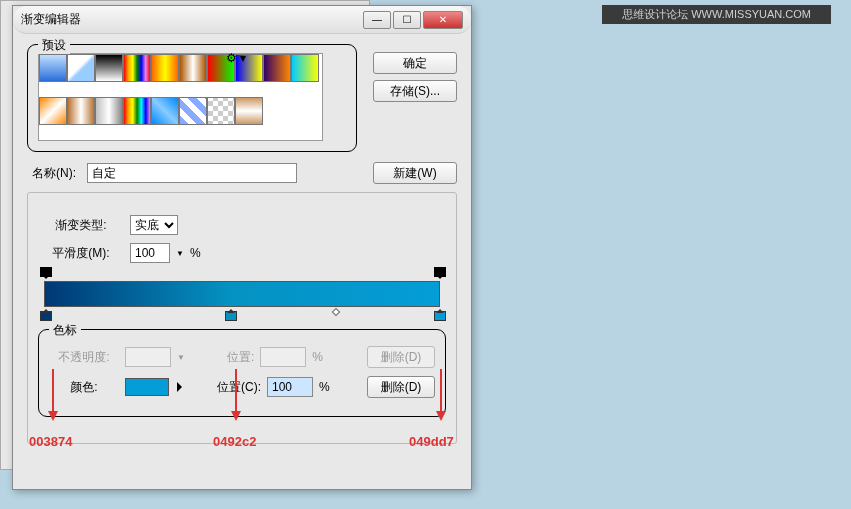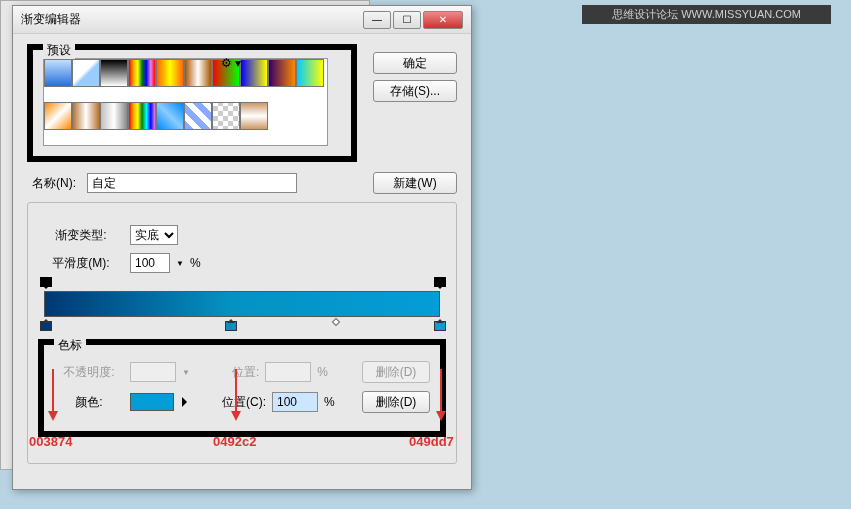"渐变编辑器" .titlebar { border-radius: none -> 14px }
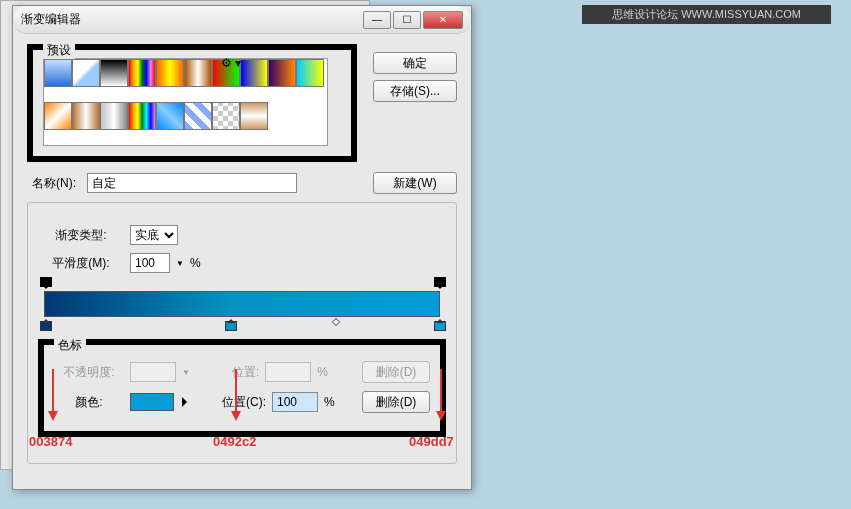"思维设计论坛 WWW.MISSYUAN.COM" .watermark { padding: 2px 30px -> 2px 20px }
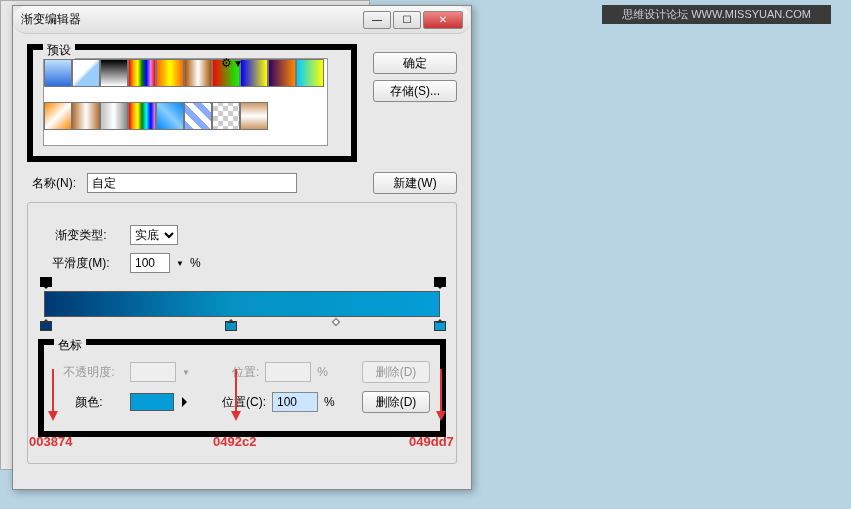"预设" .group { border: 6px solid #000000 -> 1px solid #000000; border-radius: 0 -> 9px }
